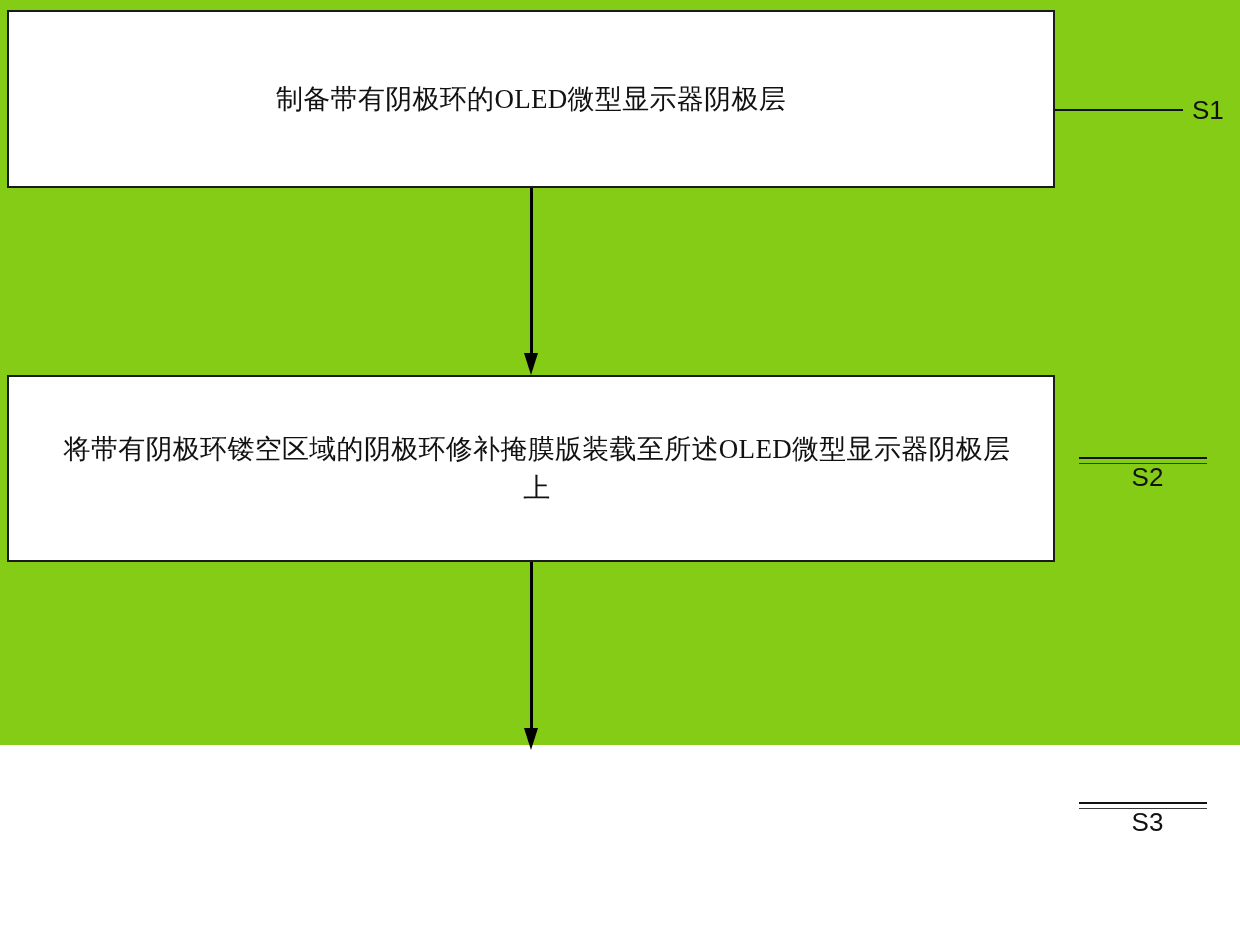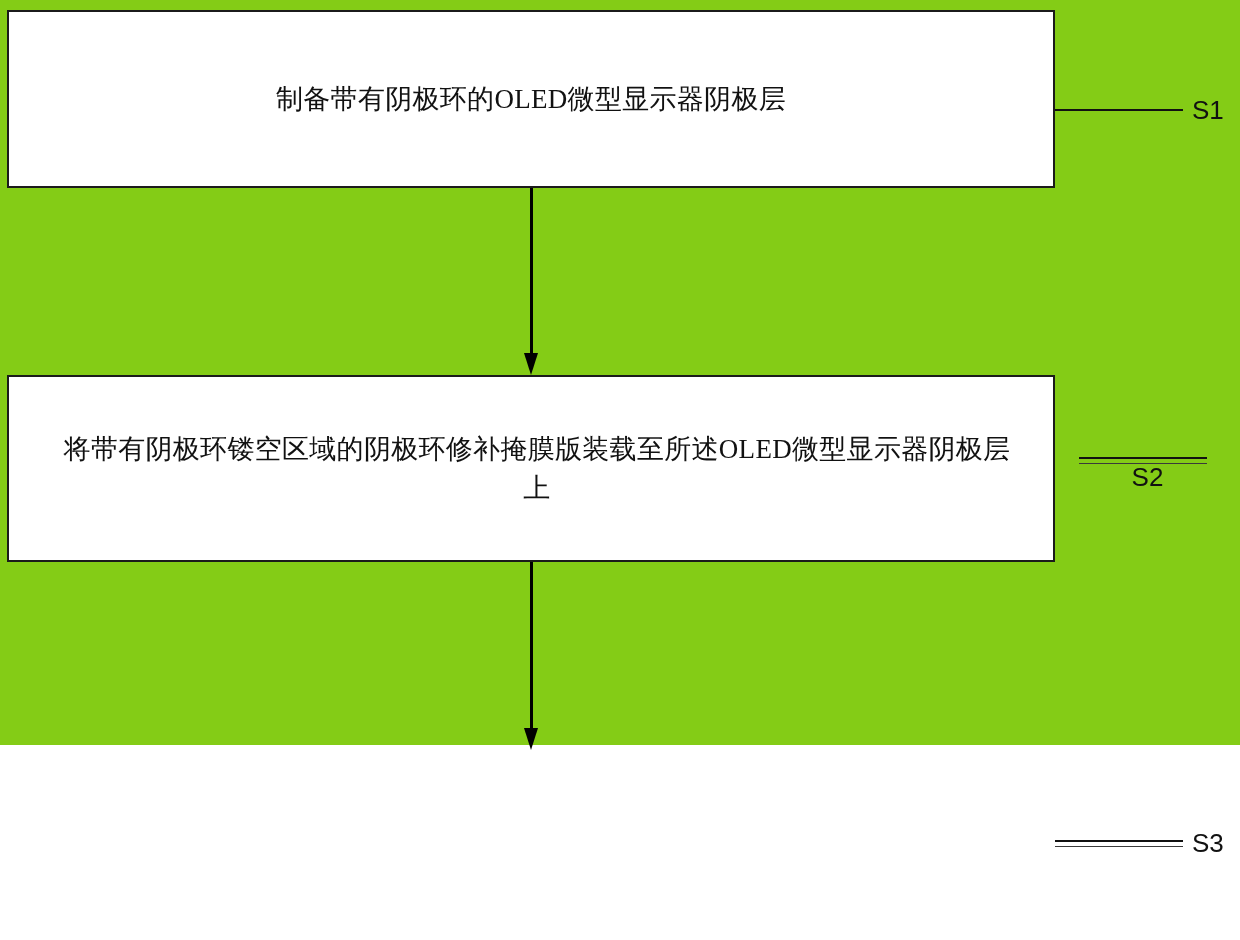"S3" #step-ref-3 { flex-direction: none -> column; top: 823px -> 802px }
